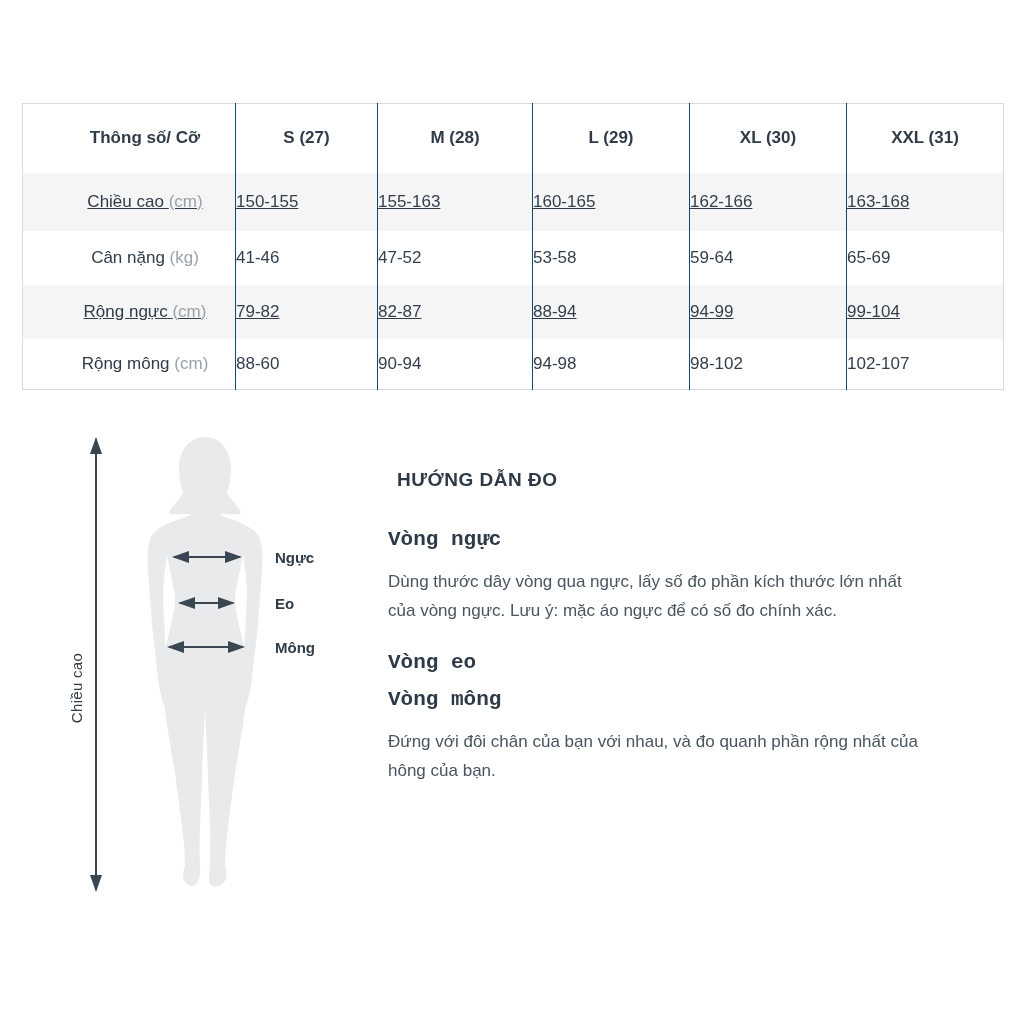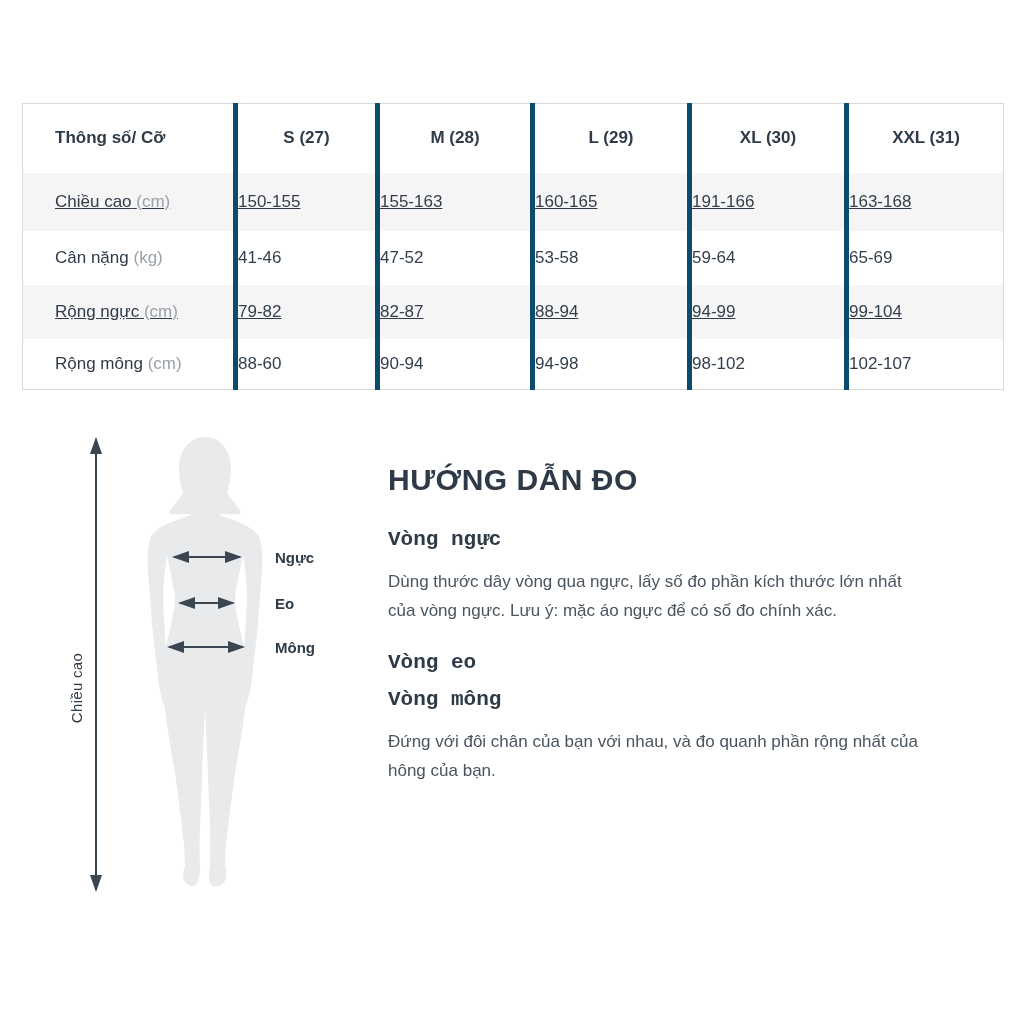"Thông số/ Cỡ" .size-table th.label-col, .size-table td.label-col { text-align: left -> center }
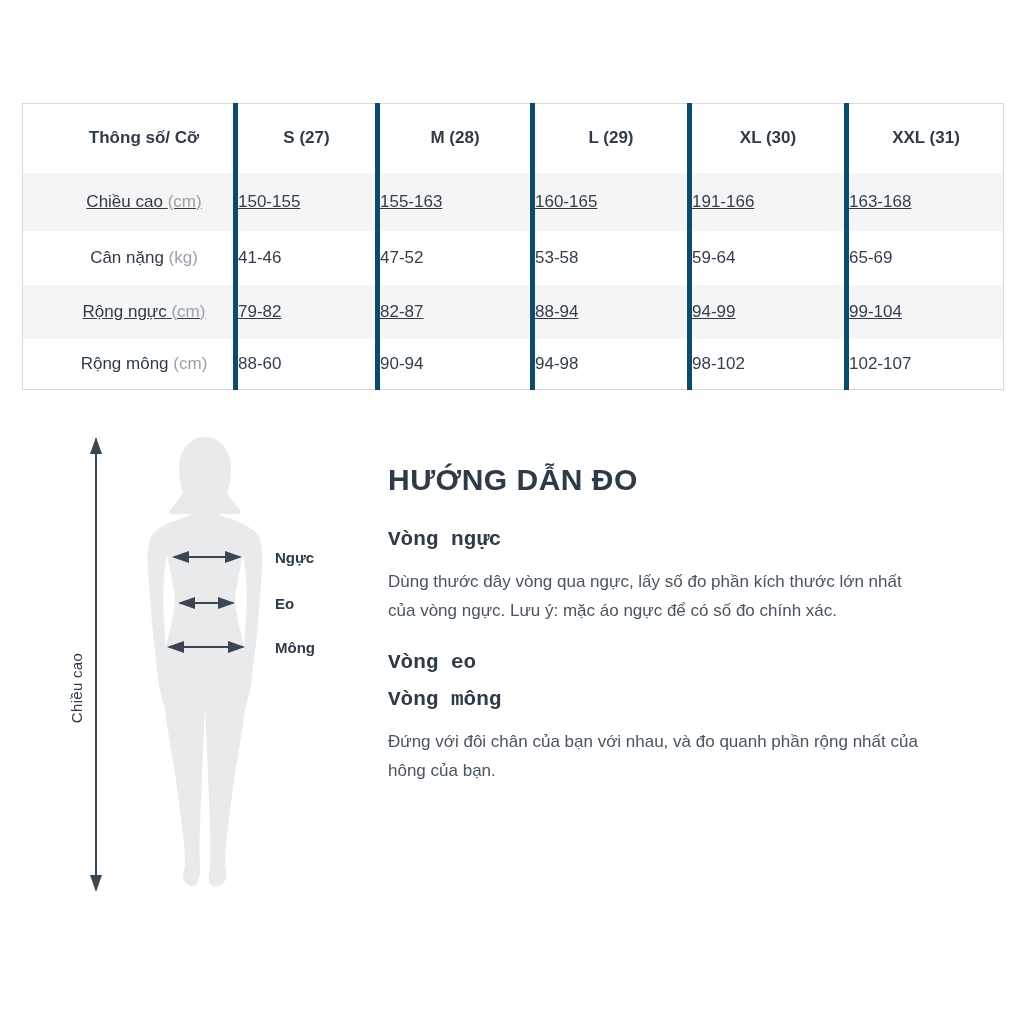"S (27)" .size-table th, .size-table td { border-left: 5px solid #0c4a6e -> 1px solid #0c4a6e }
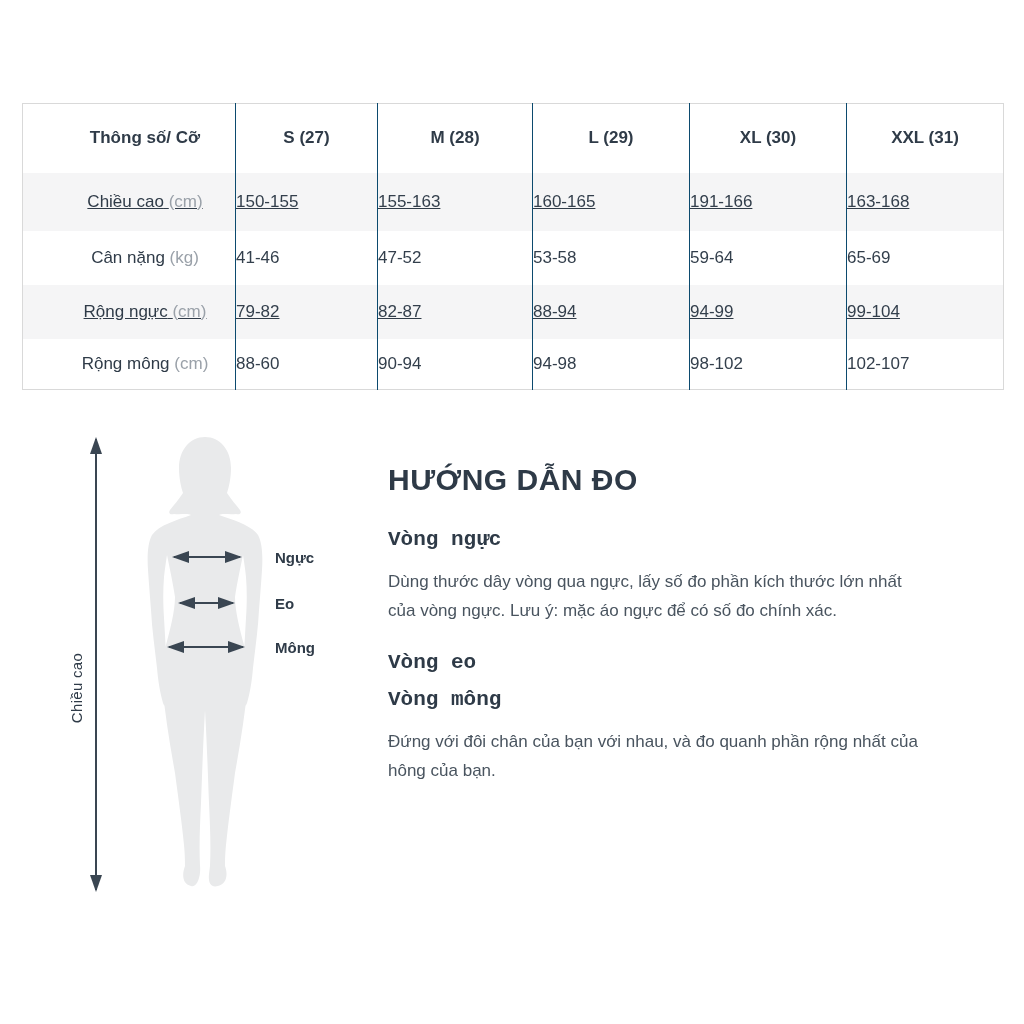"191-166" td.value-cell { text: 191-166 -> 162-166 }
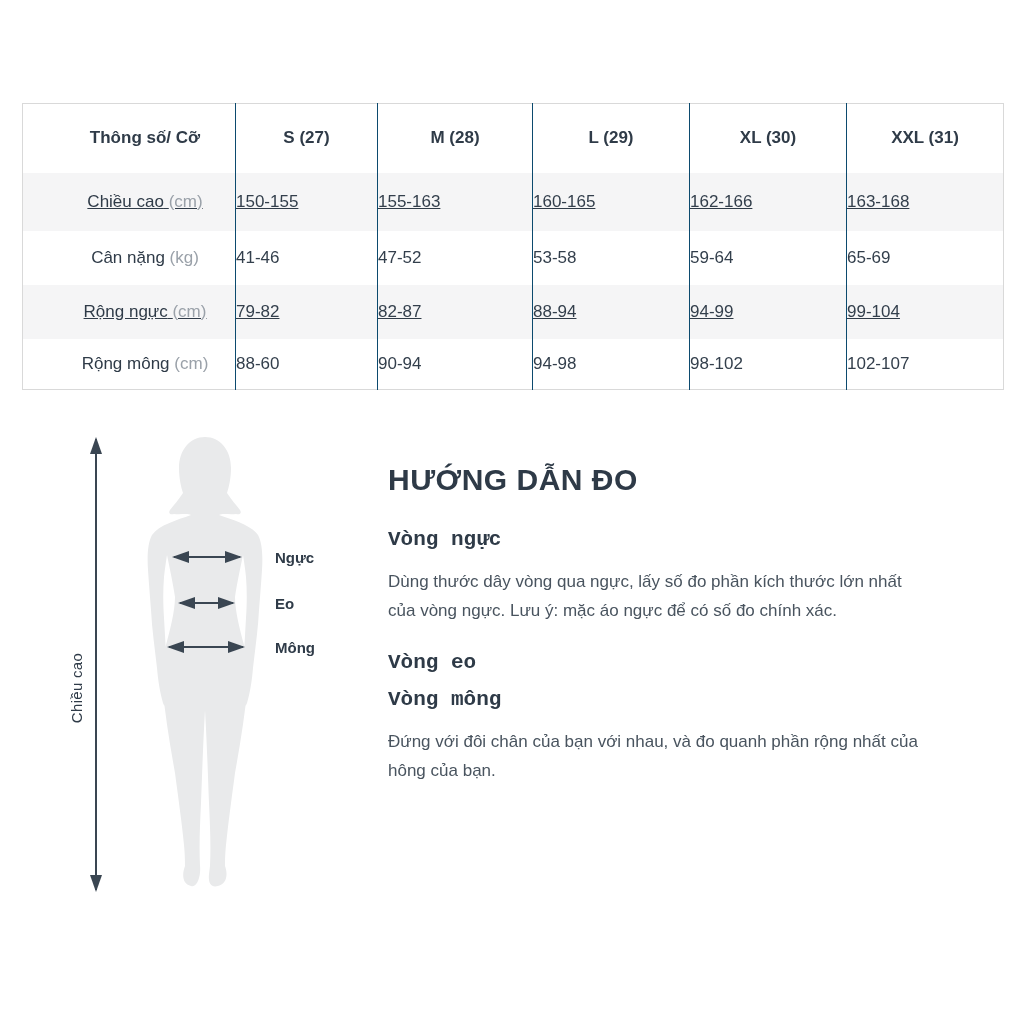"HƯỚNG DẪN ĐO" .guide .guide-title { font-size: 30px -> 19px; margin: 0 0 37px -> 0 9px 37px }
